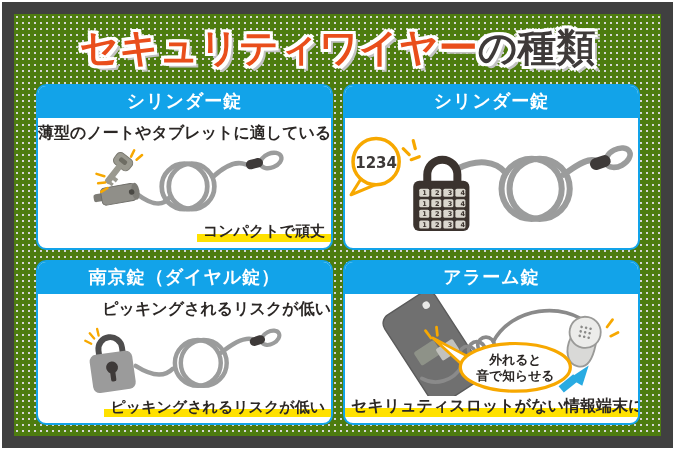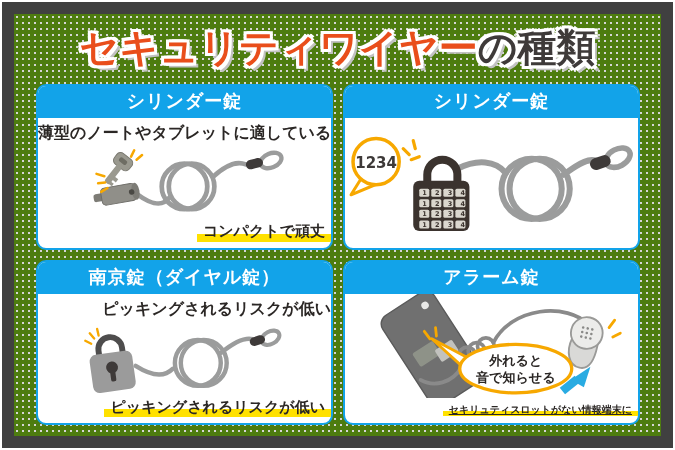"セキリュティスロットがない情報端末に" .hl-small { font-size: 10px -> 16px; text-decoration: underline -> none }
